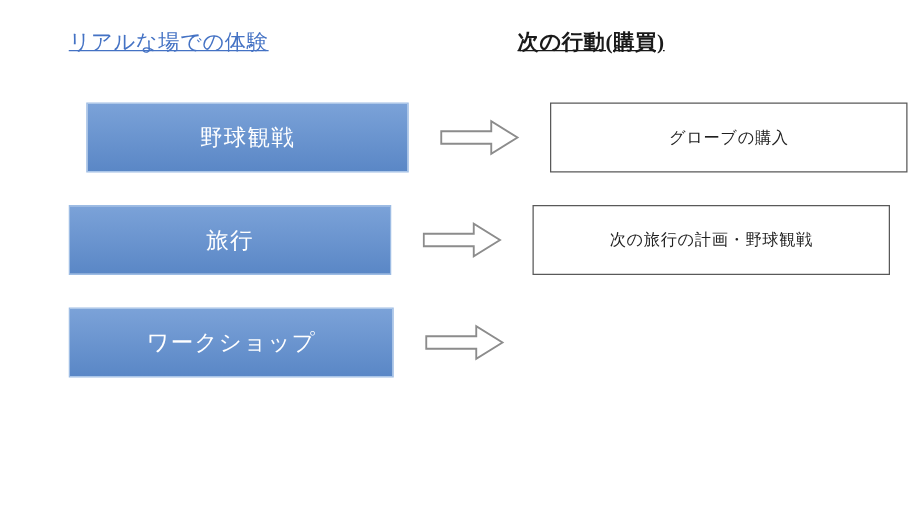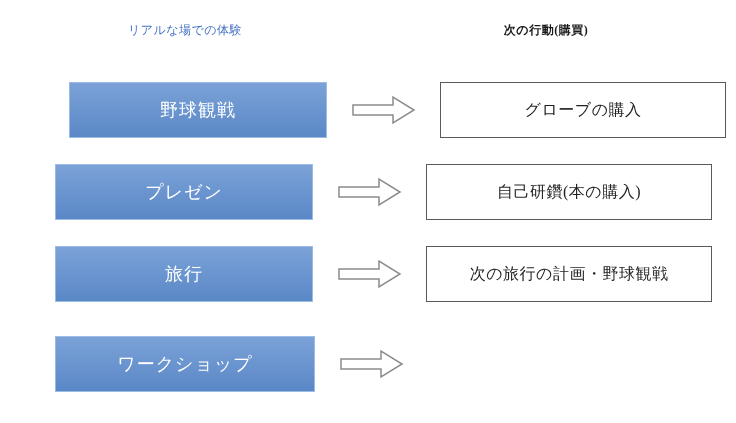"リアルな場での体験" .col-header { font-size: 12px -> 17px; text-align: center -> none; text-decoration: none -> underline }
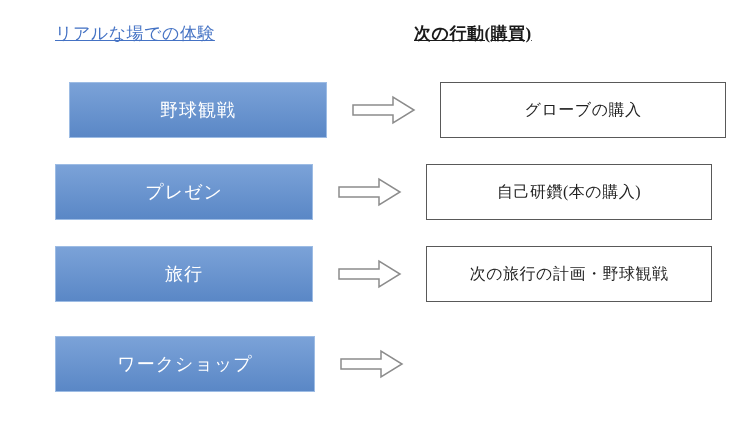"グローブの購入" .action-box { font-size: 16px -> 13px }
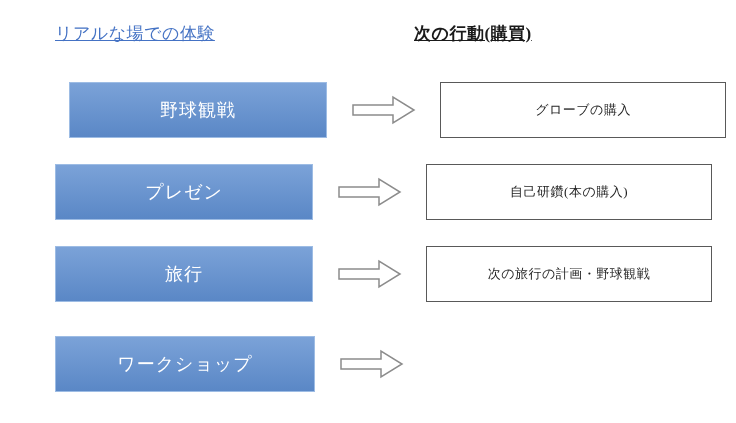"プレゼン" div.row { html: <div> <div>プレゼン</div> <div> <svg> <polygon></polygon> </svg> </div> <div>自己研鑽(本の購入)</div> </div> -> none }
